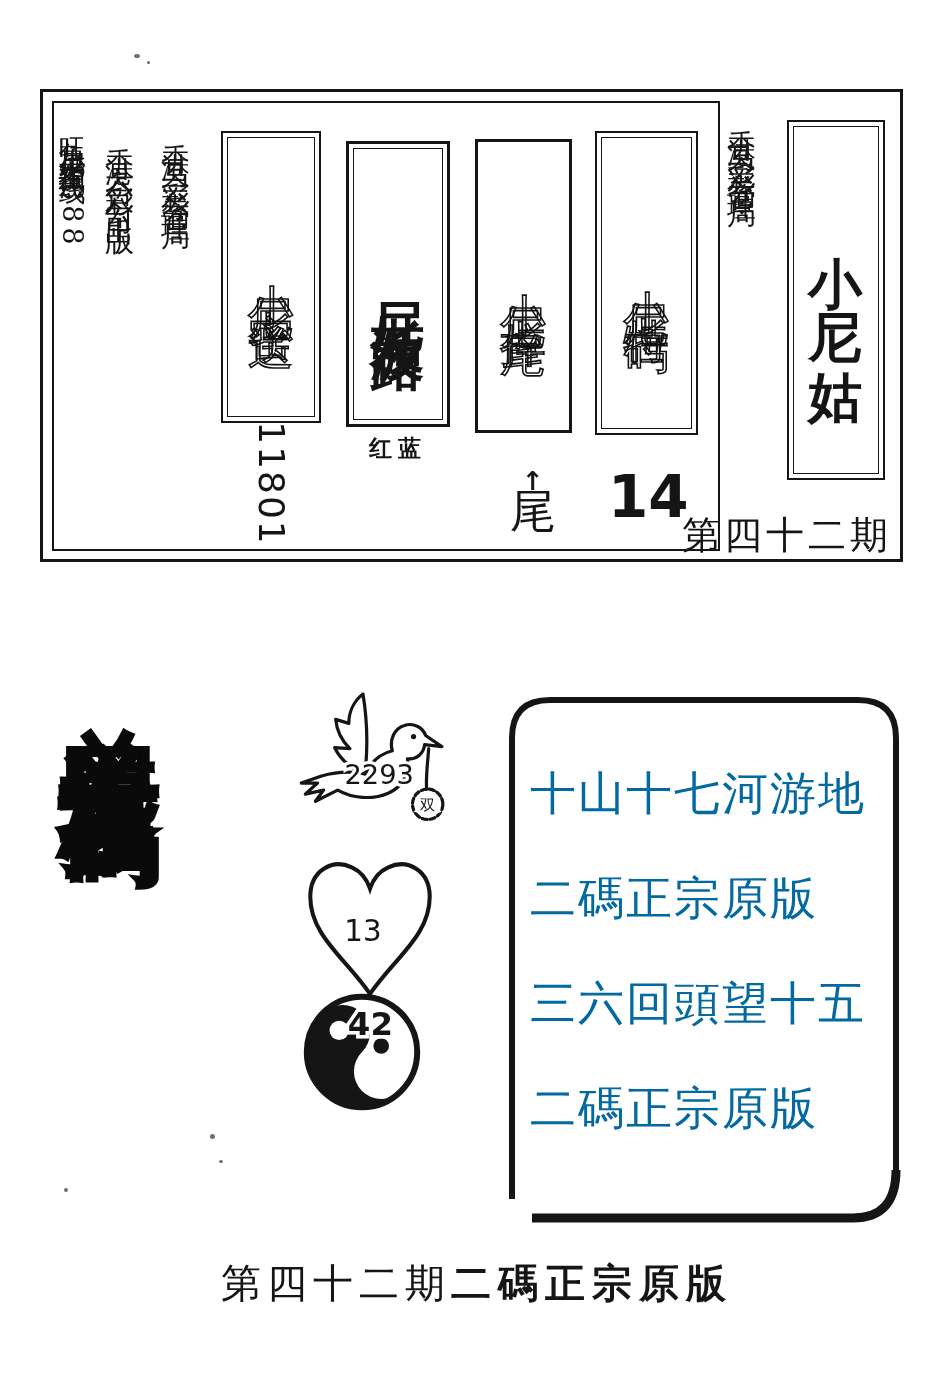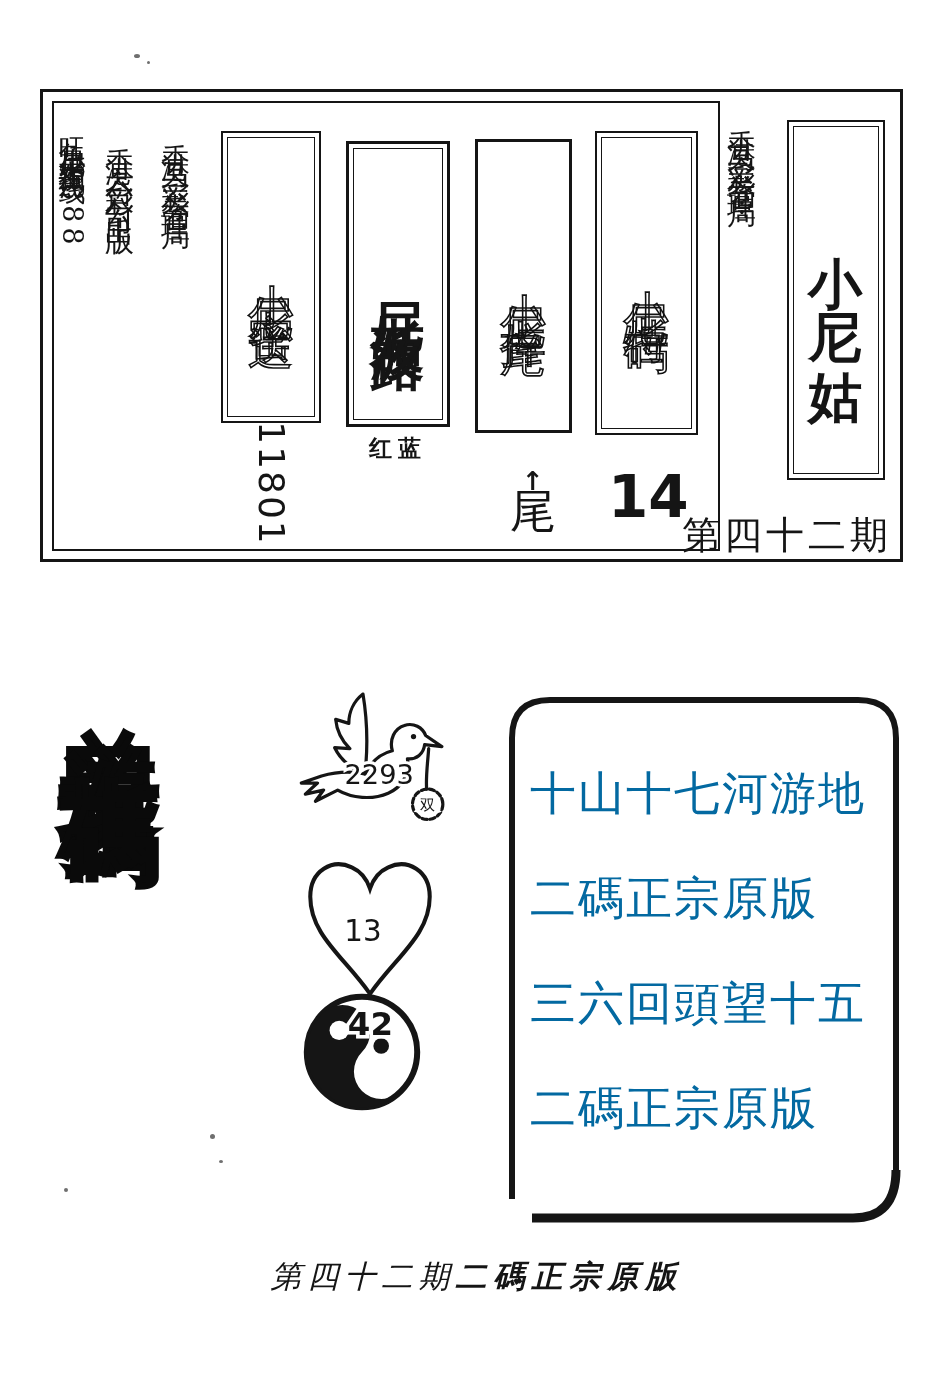"第四十二期二碼正宗原版" .footer-line { font-size: 31px -> 40px; font-style: italic -> none }
